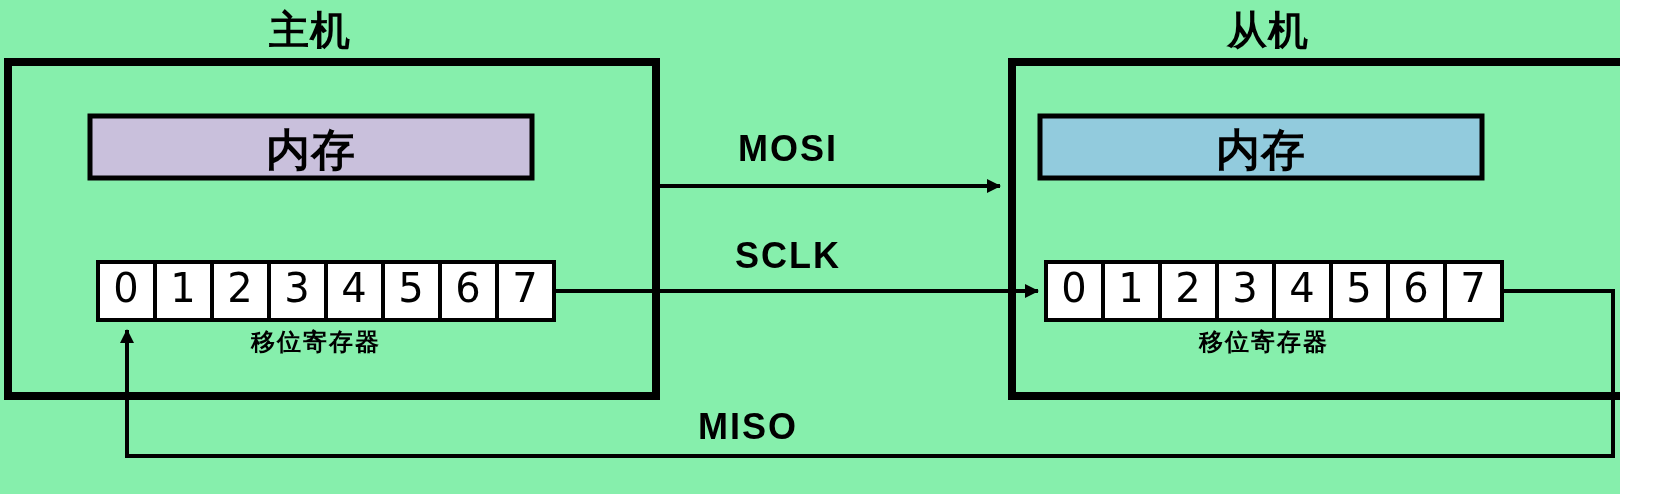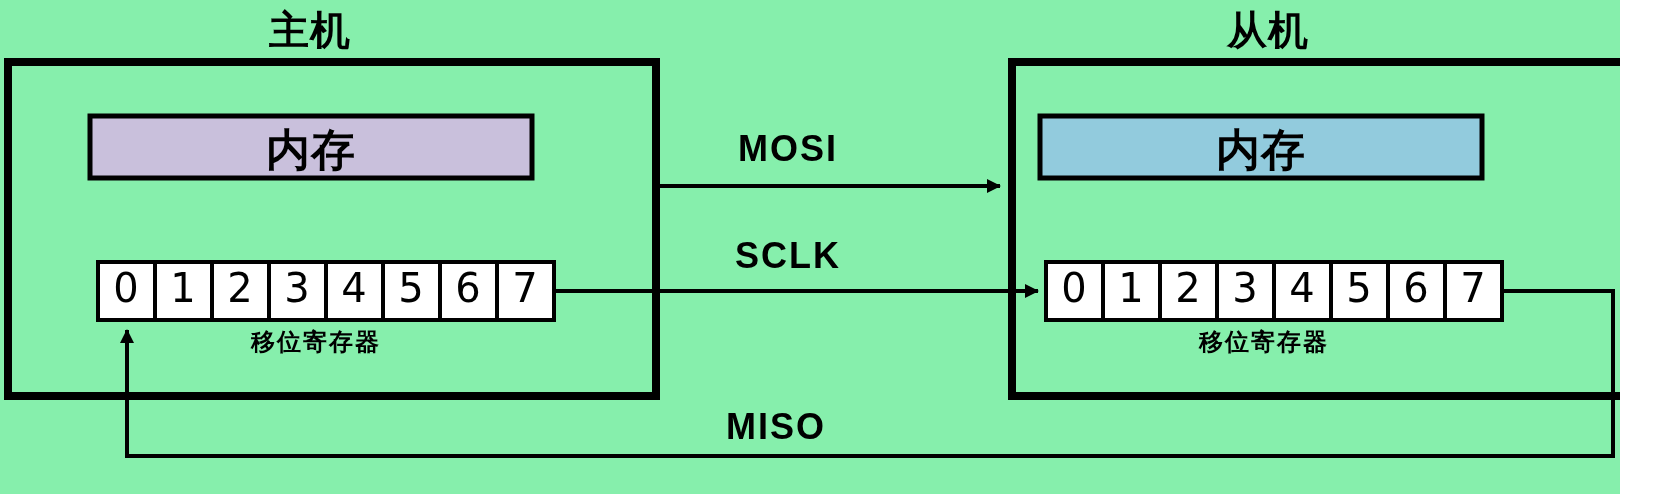"MISO" div.lbl { left: 776px -> 748px }
